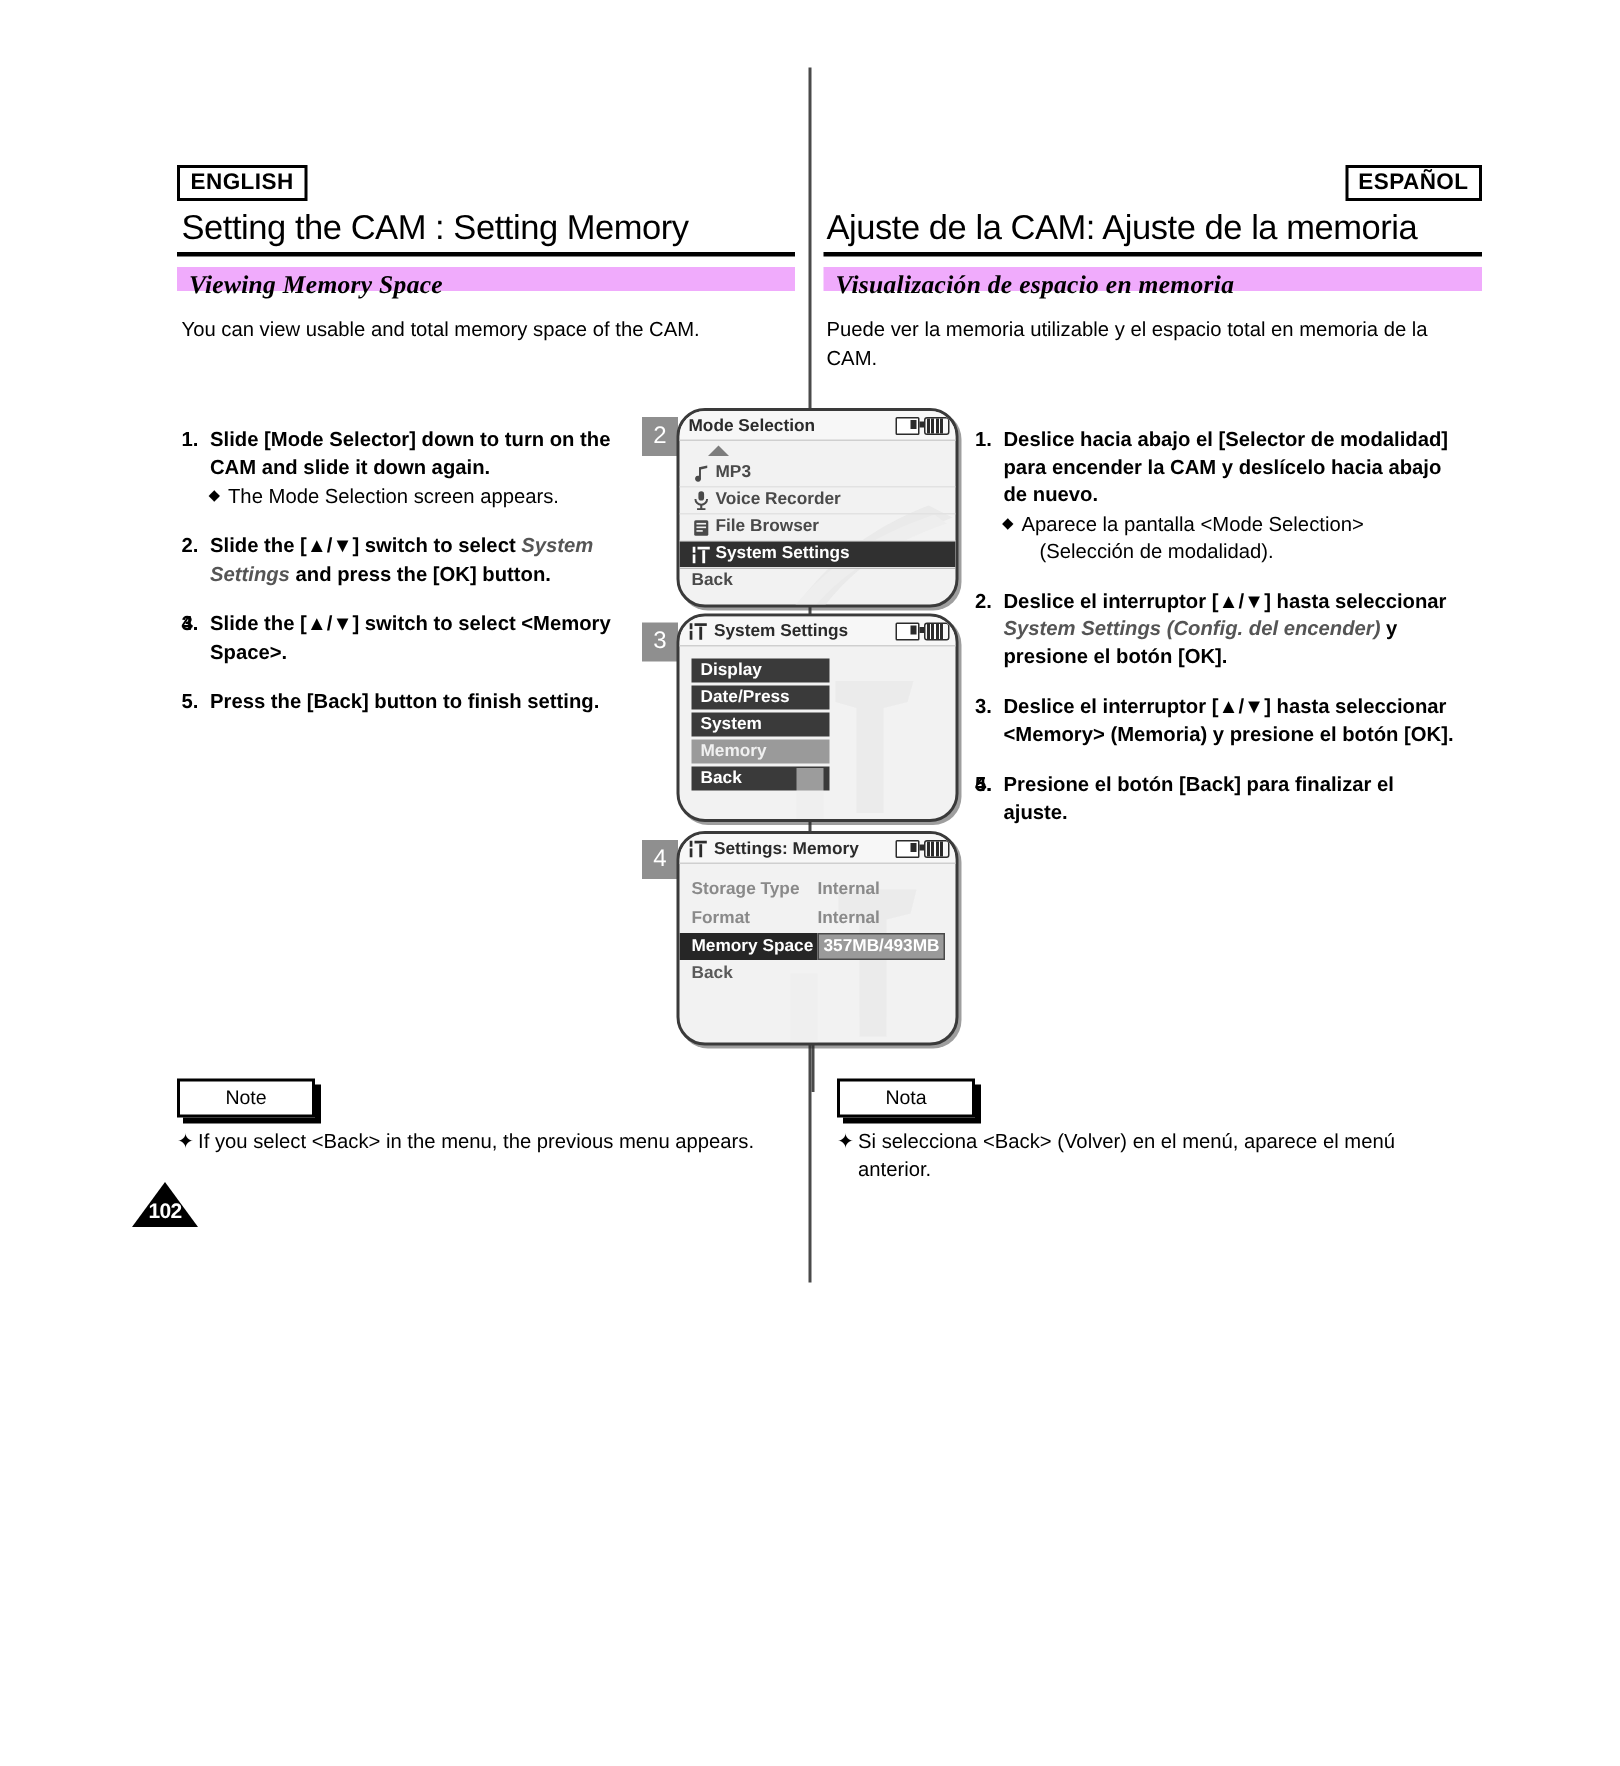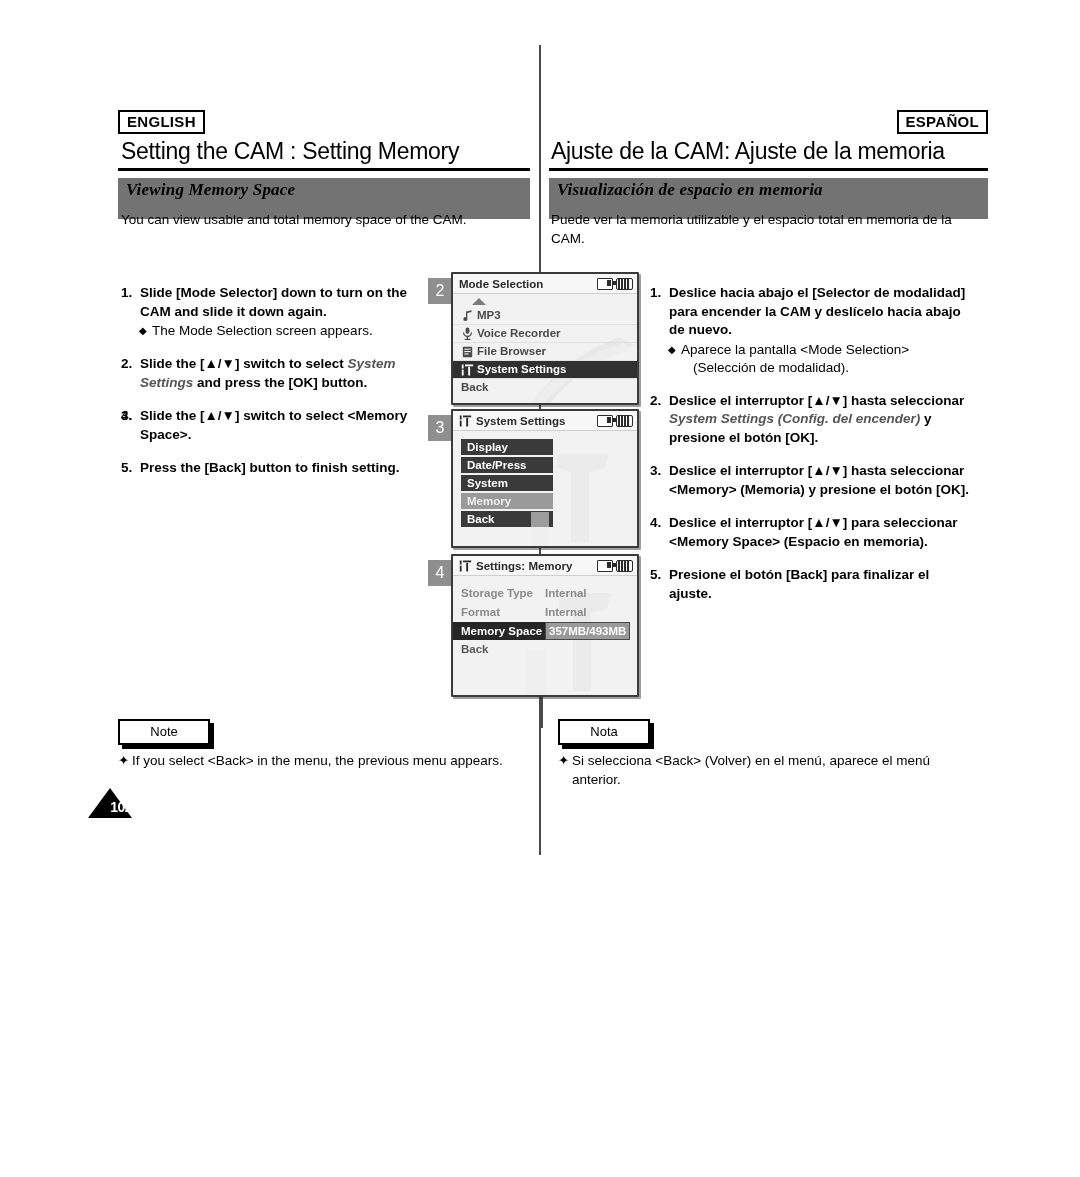"Viewing Memory Space" .section-bar { background: #737373 -> #f0abfc; height: 41px -> 16px }
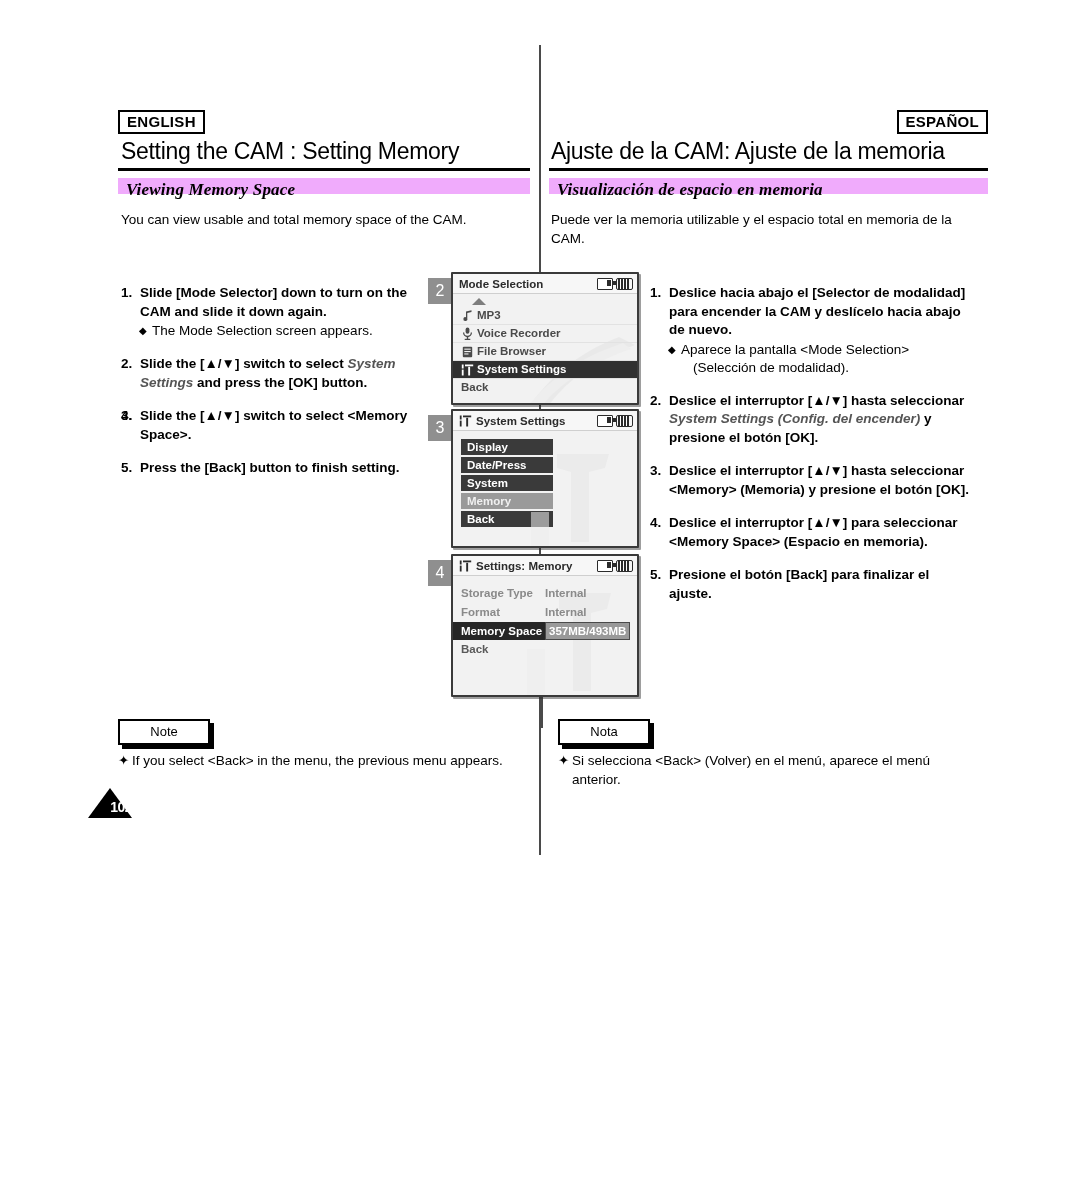"Mode Selection" .lcd { border-radius: 1px -> 19px }
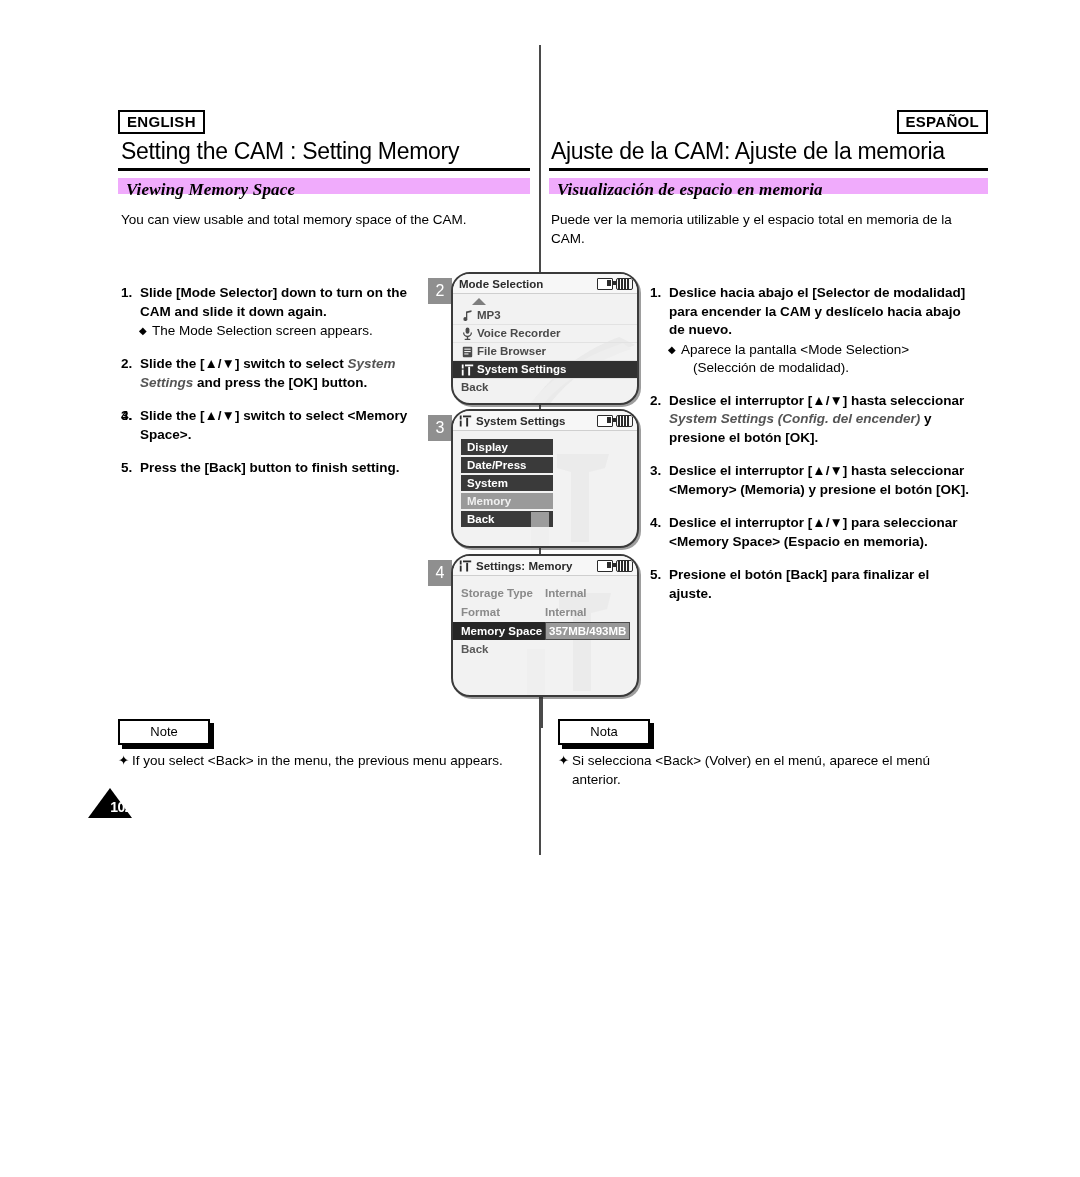"Deslice el interruptor [▲/▼] para" span { html: <span>Deslice el interruptor [▲/▼] para seleccionar &lt;Memory Space&gt; (Espacio en memoria).</span> -> none }
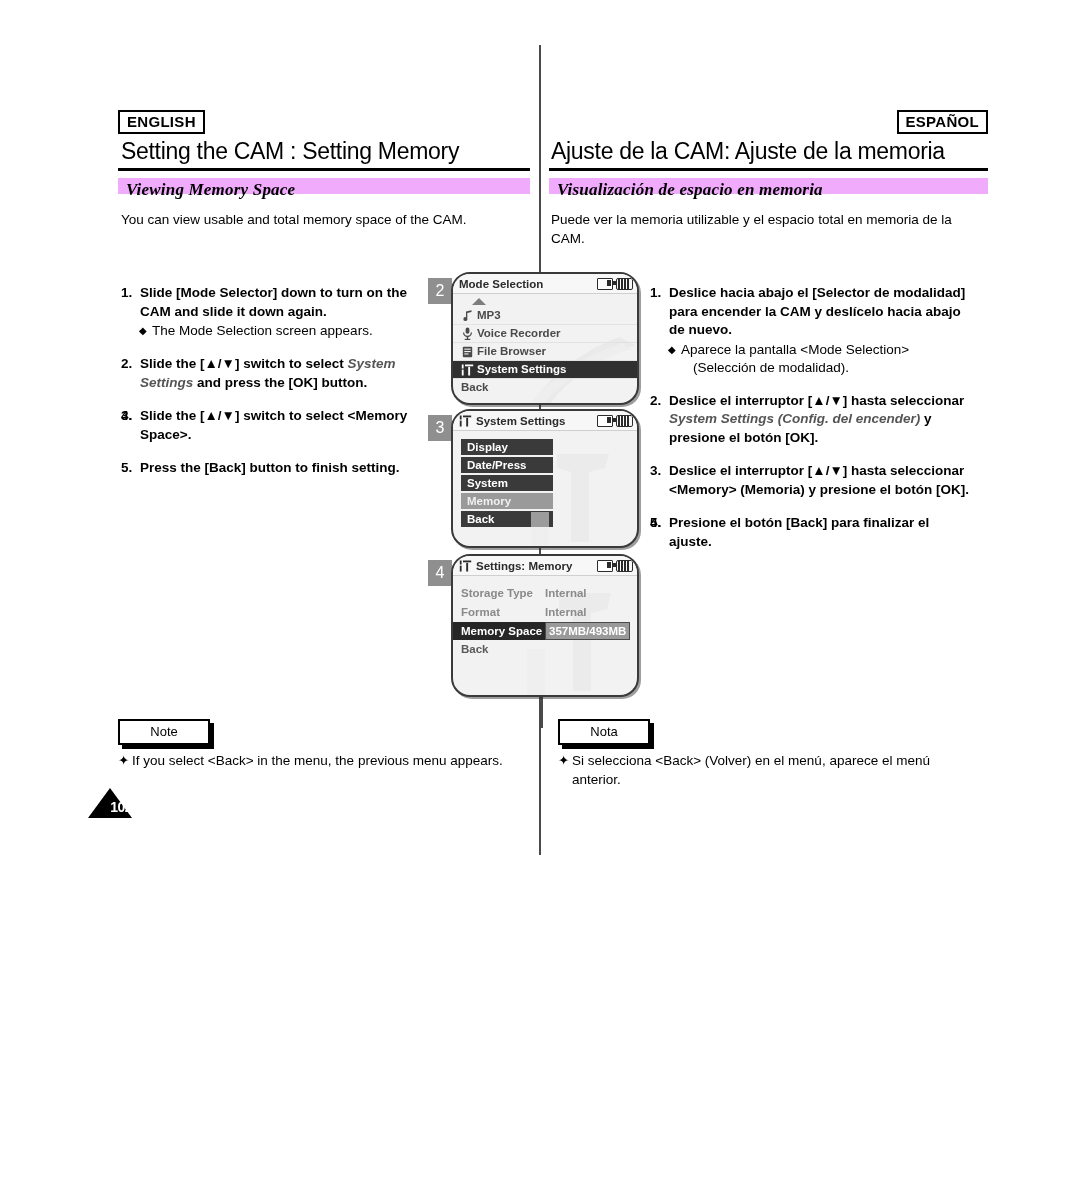"102" .pagenum .pn { text-align: right -> center }
